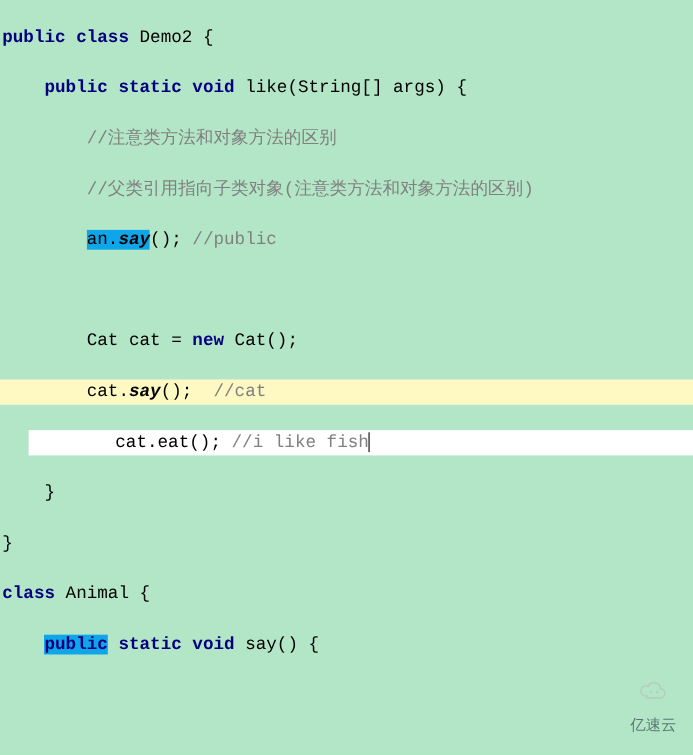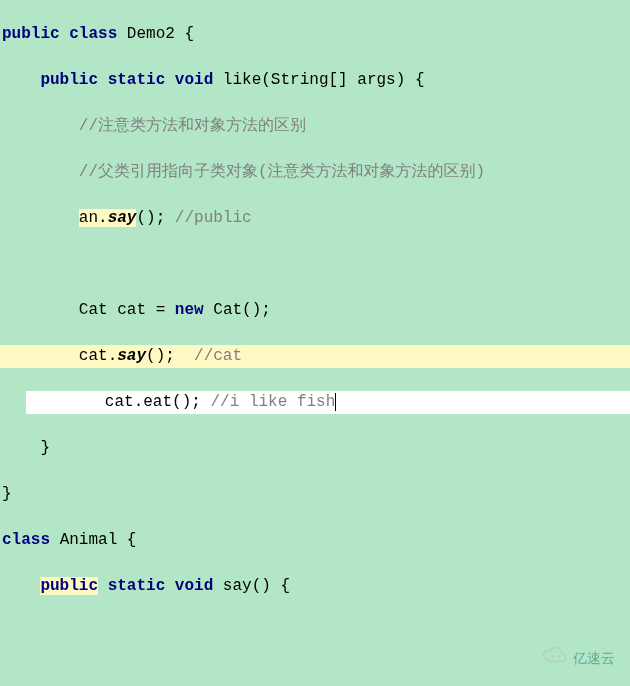"an.say" .mark-y { background: #fef9c3 -> #0ea5e9 }
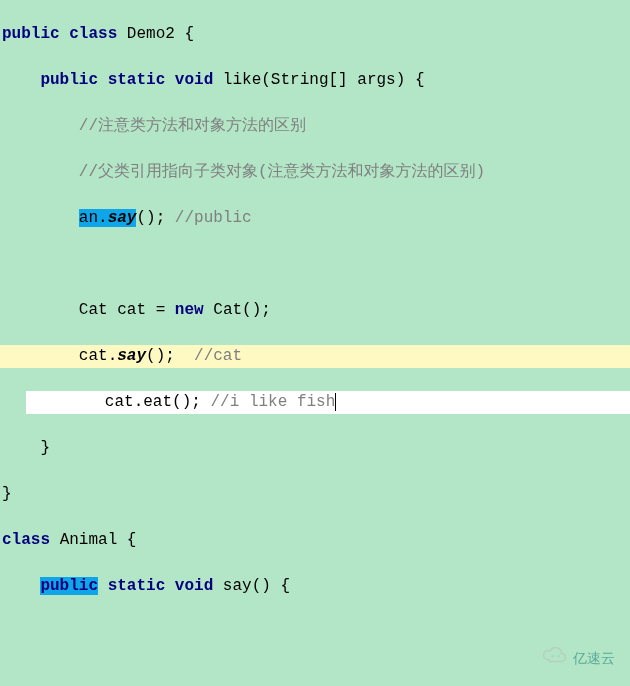"亿速云" .watermark { color: #0f766e -> #0f172a; flex-direction: none -> column }
